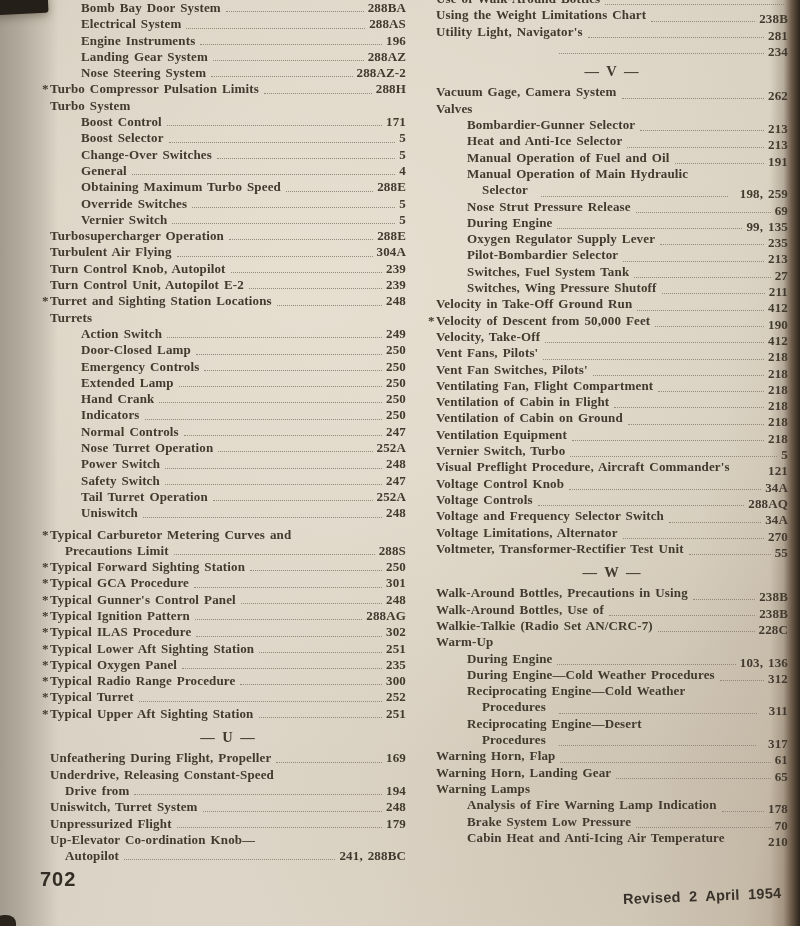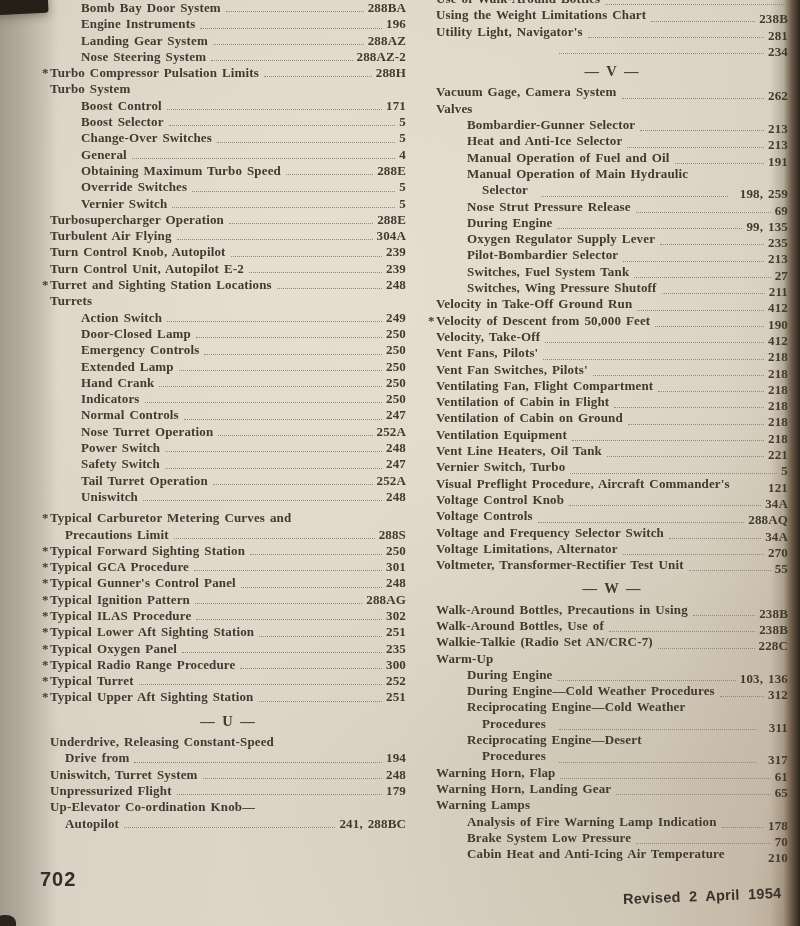"Electrical System" div.row { html: none -> <div> <span>Electrical System</span> <span></span> <span>288AS</span> </div> }
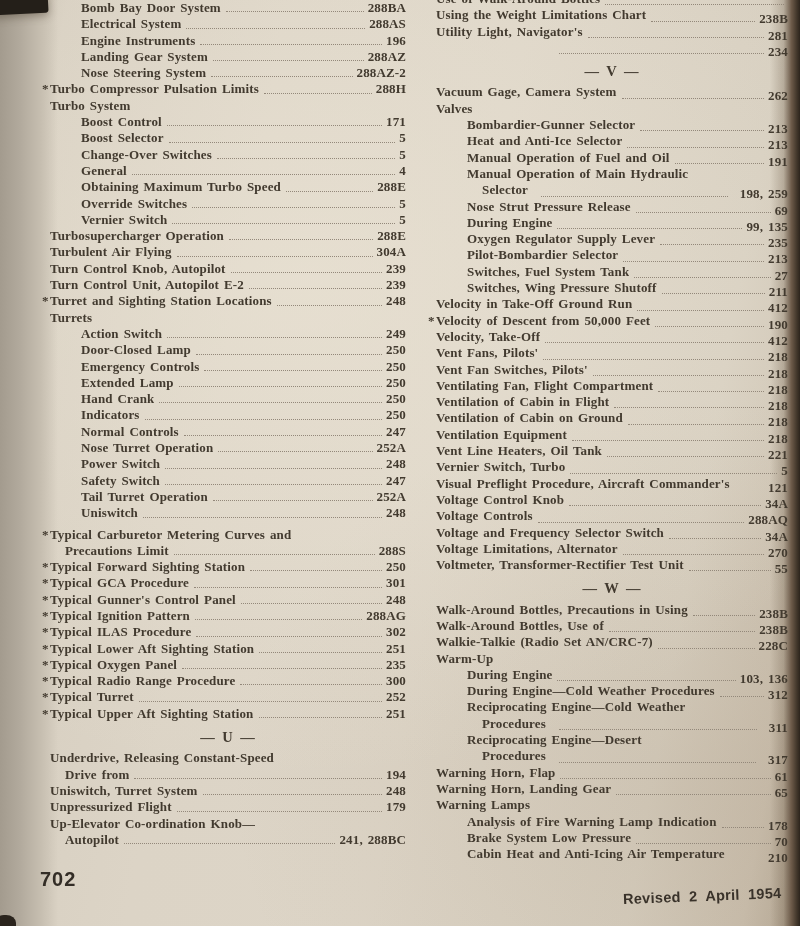"Vent Line Heaters, Oil Tank" div.row { html: <div> <span>Vent Line Heaters, Oil Tank</span> <span></span> <span>221</span> </div> -> none }
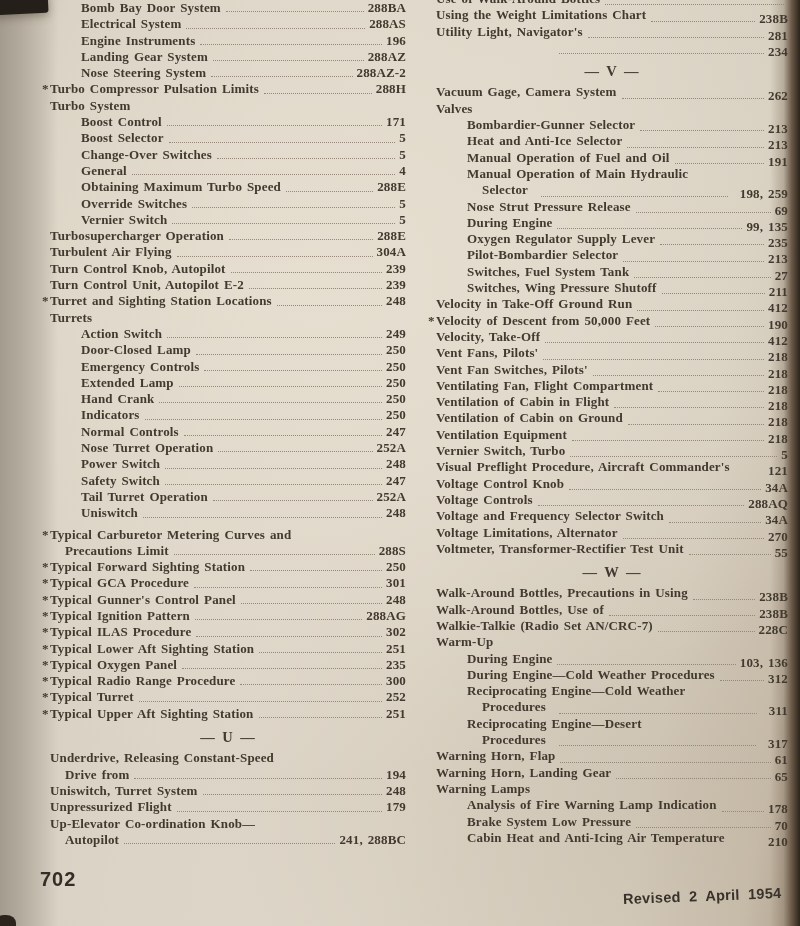"Unfeathering During Flight, Propeller" div.row { html: none -> <div> <span>Unfeathering During Flight, Propeller</span> <span></span> <span>169</span> </div> }
